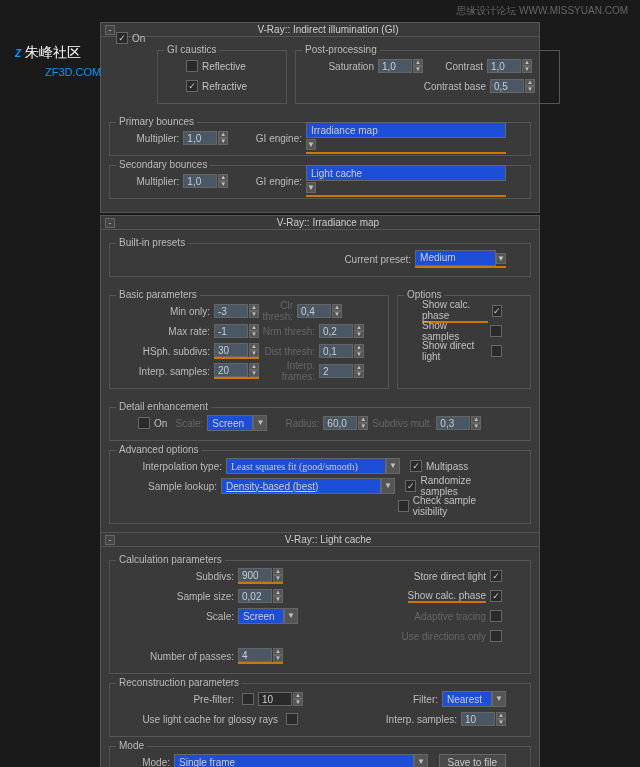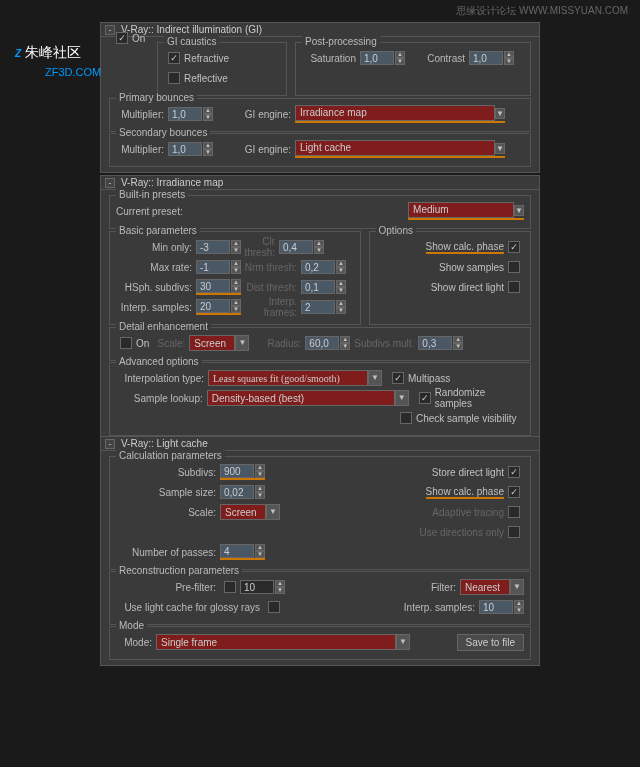"V-Ray:: Indirect illumination (GI)" .panel-title { text-align: none -> center }
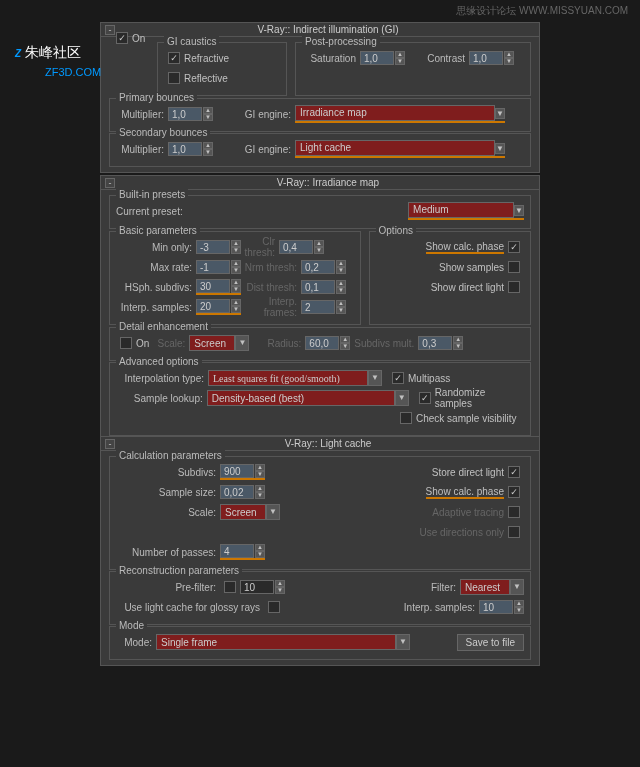"GI caustics" .group { margin: 1px 0 -> 9px 0; padding: 4px 6px 6px -> 4px 24px 6px }
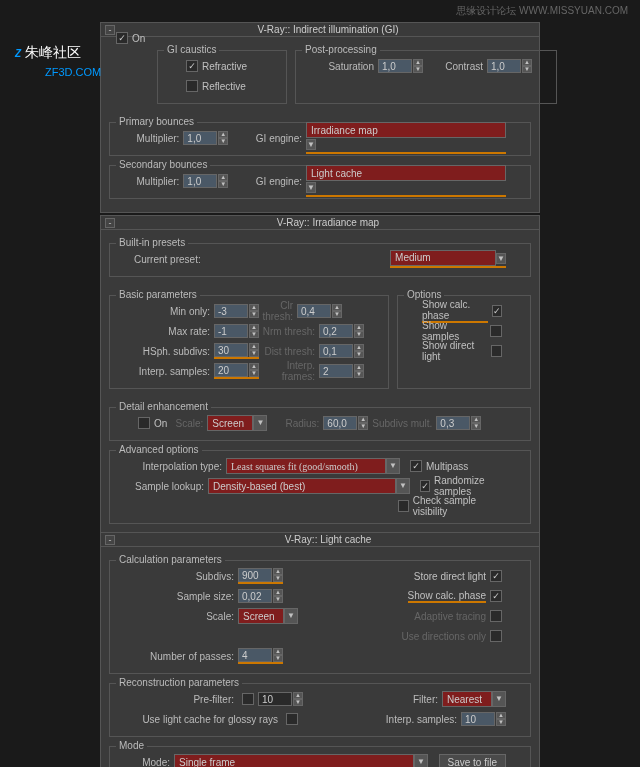"Refractive" div.row { order: before "Reflective" -> after "Reflective" }
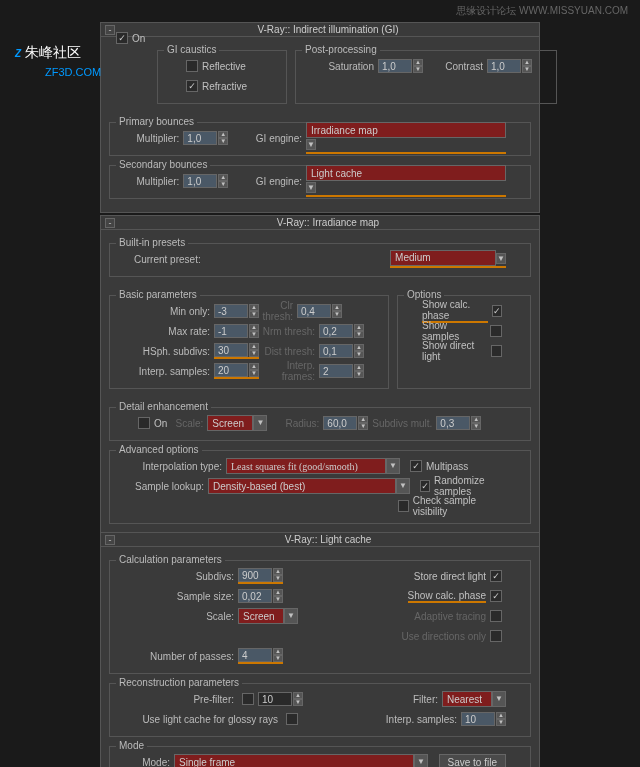"Contrast base" div.row { html: none -> <div> <span>Contrast base</span> <span> <input> <span> <span>▲</span> <span>▼</span> </span> </span> </div> }
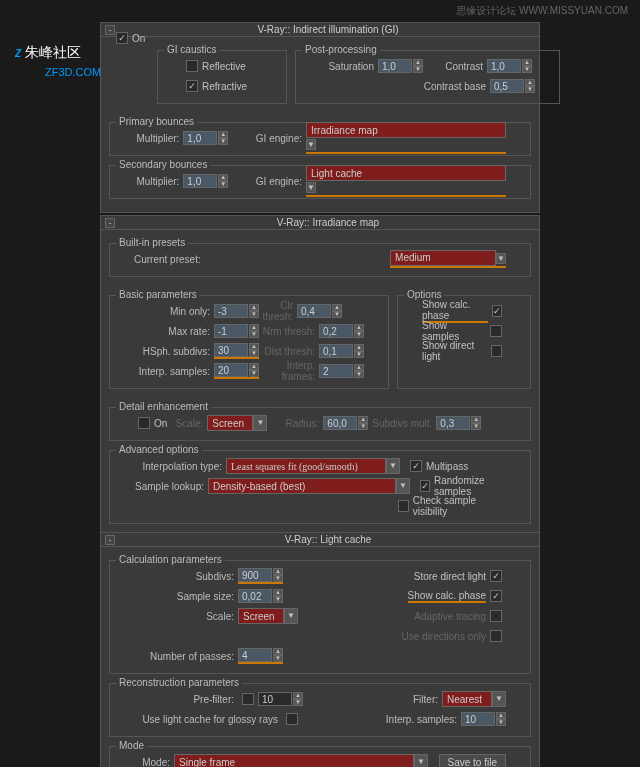"Irradiance map" .dd-input { background: #7f1d1d -> #1d4ed8 }
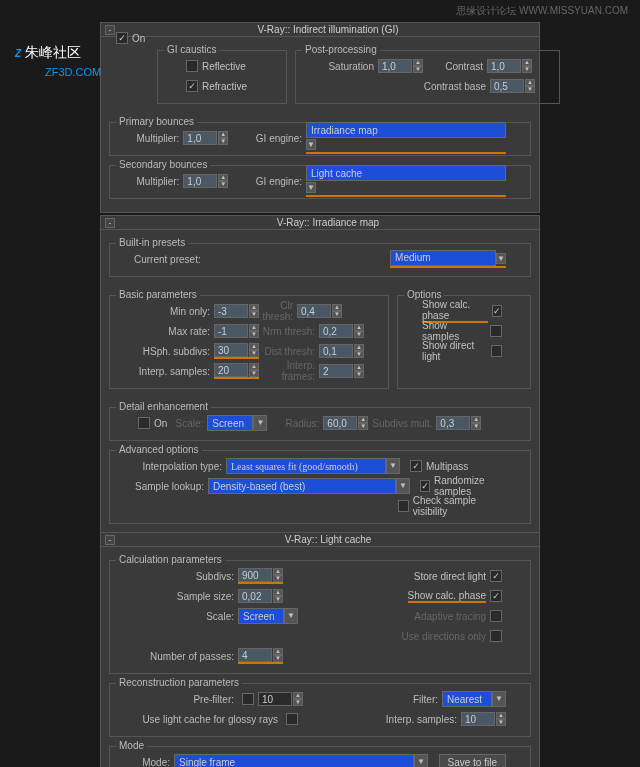"Current preset:" div.row { justify-content: space-between -> flex-end }
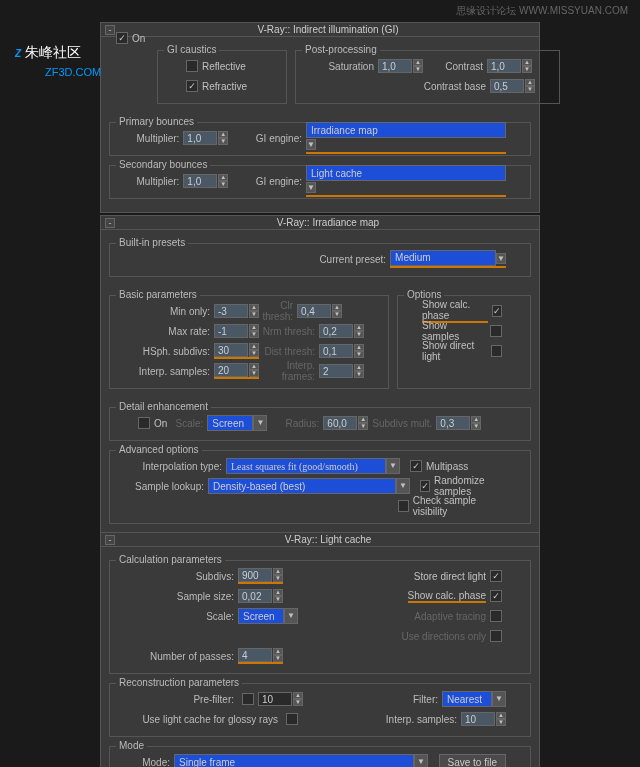"Medium" input.dd-input { width: 106px -> 81px }
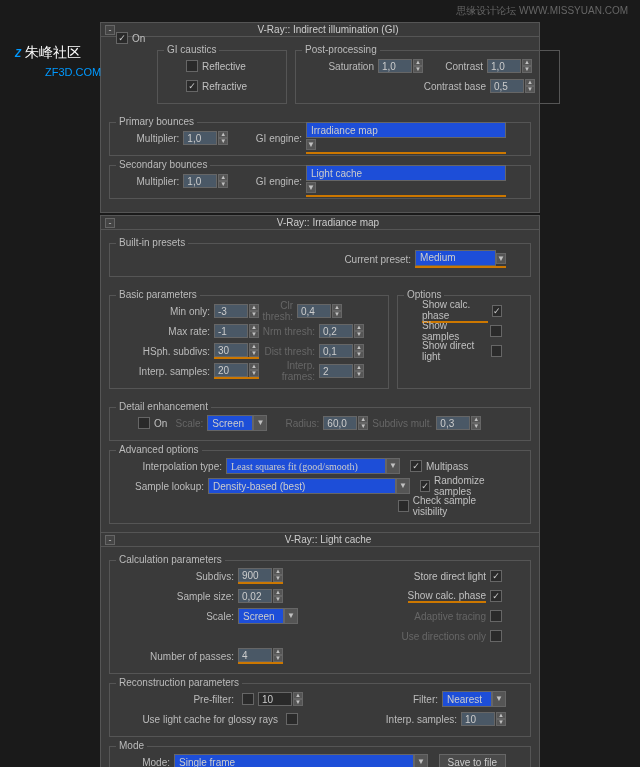"Density-based (best)" input.dd-input { text-decoration: none -> underline; width: 188px -> 160px }
